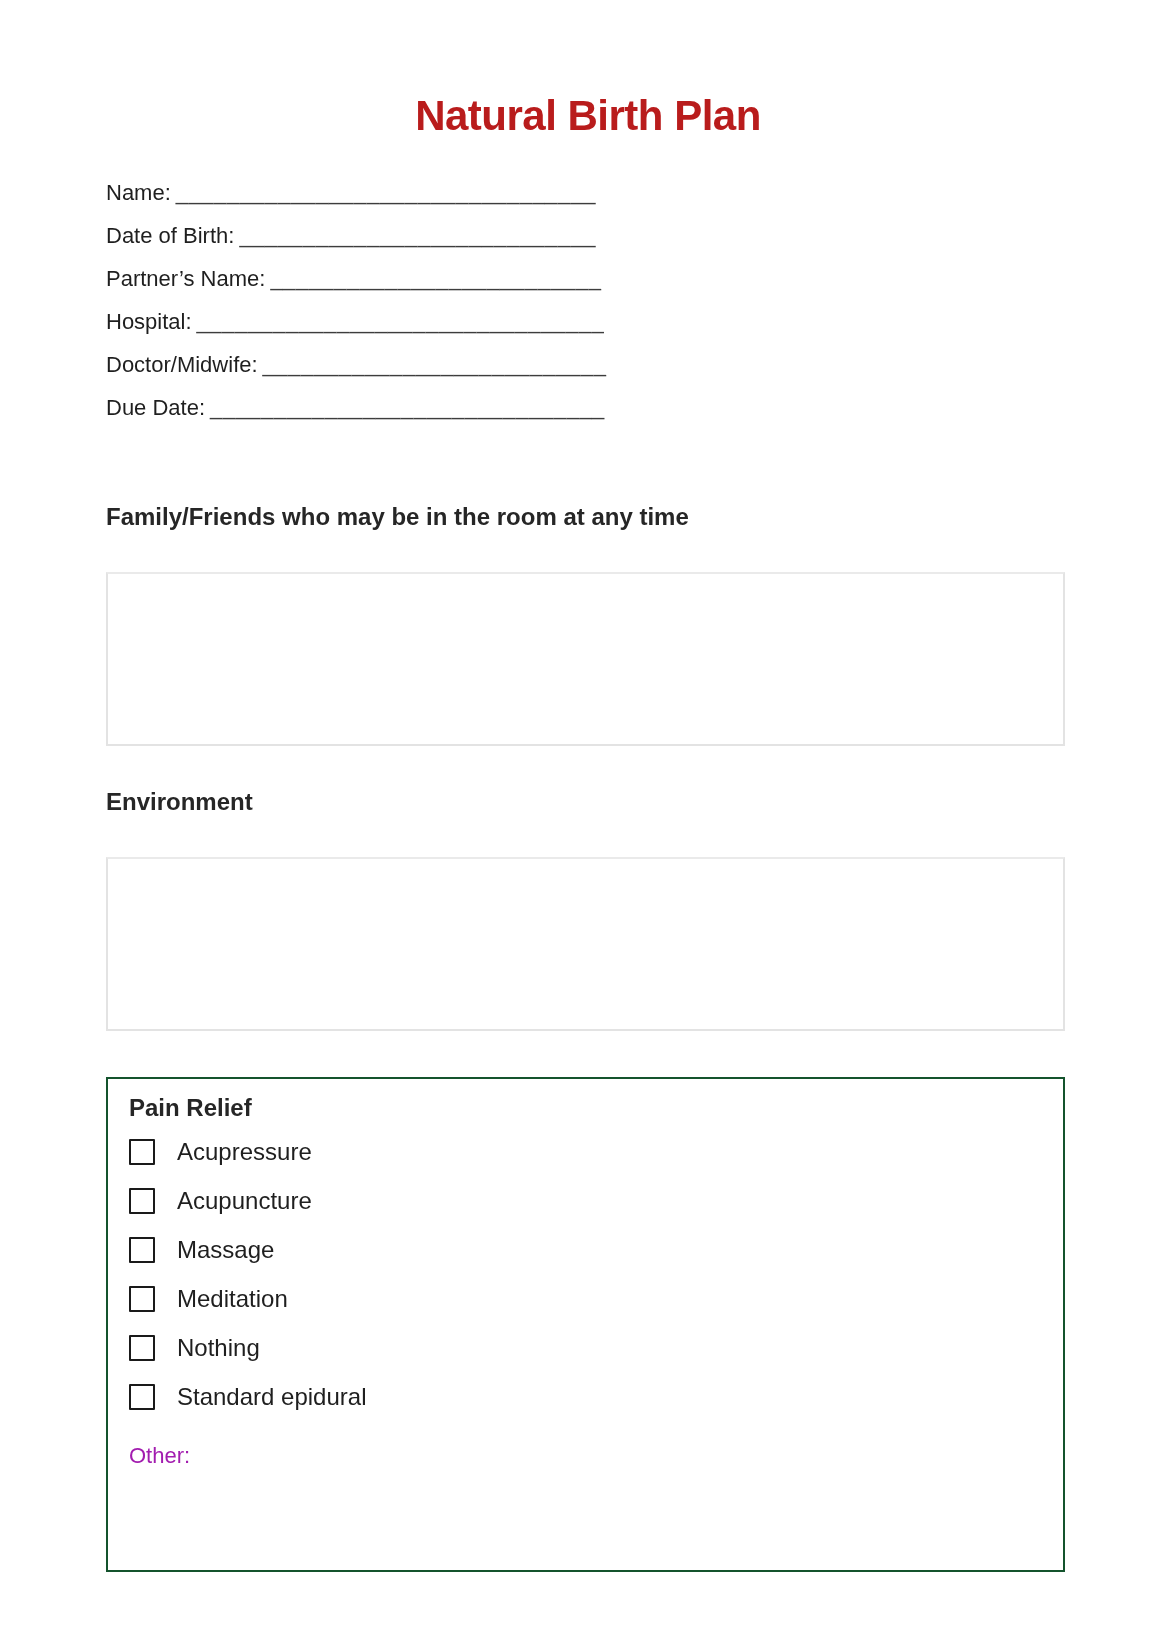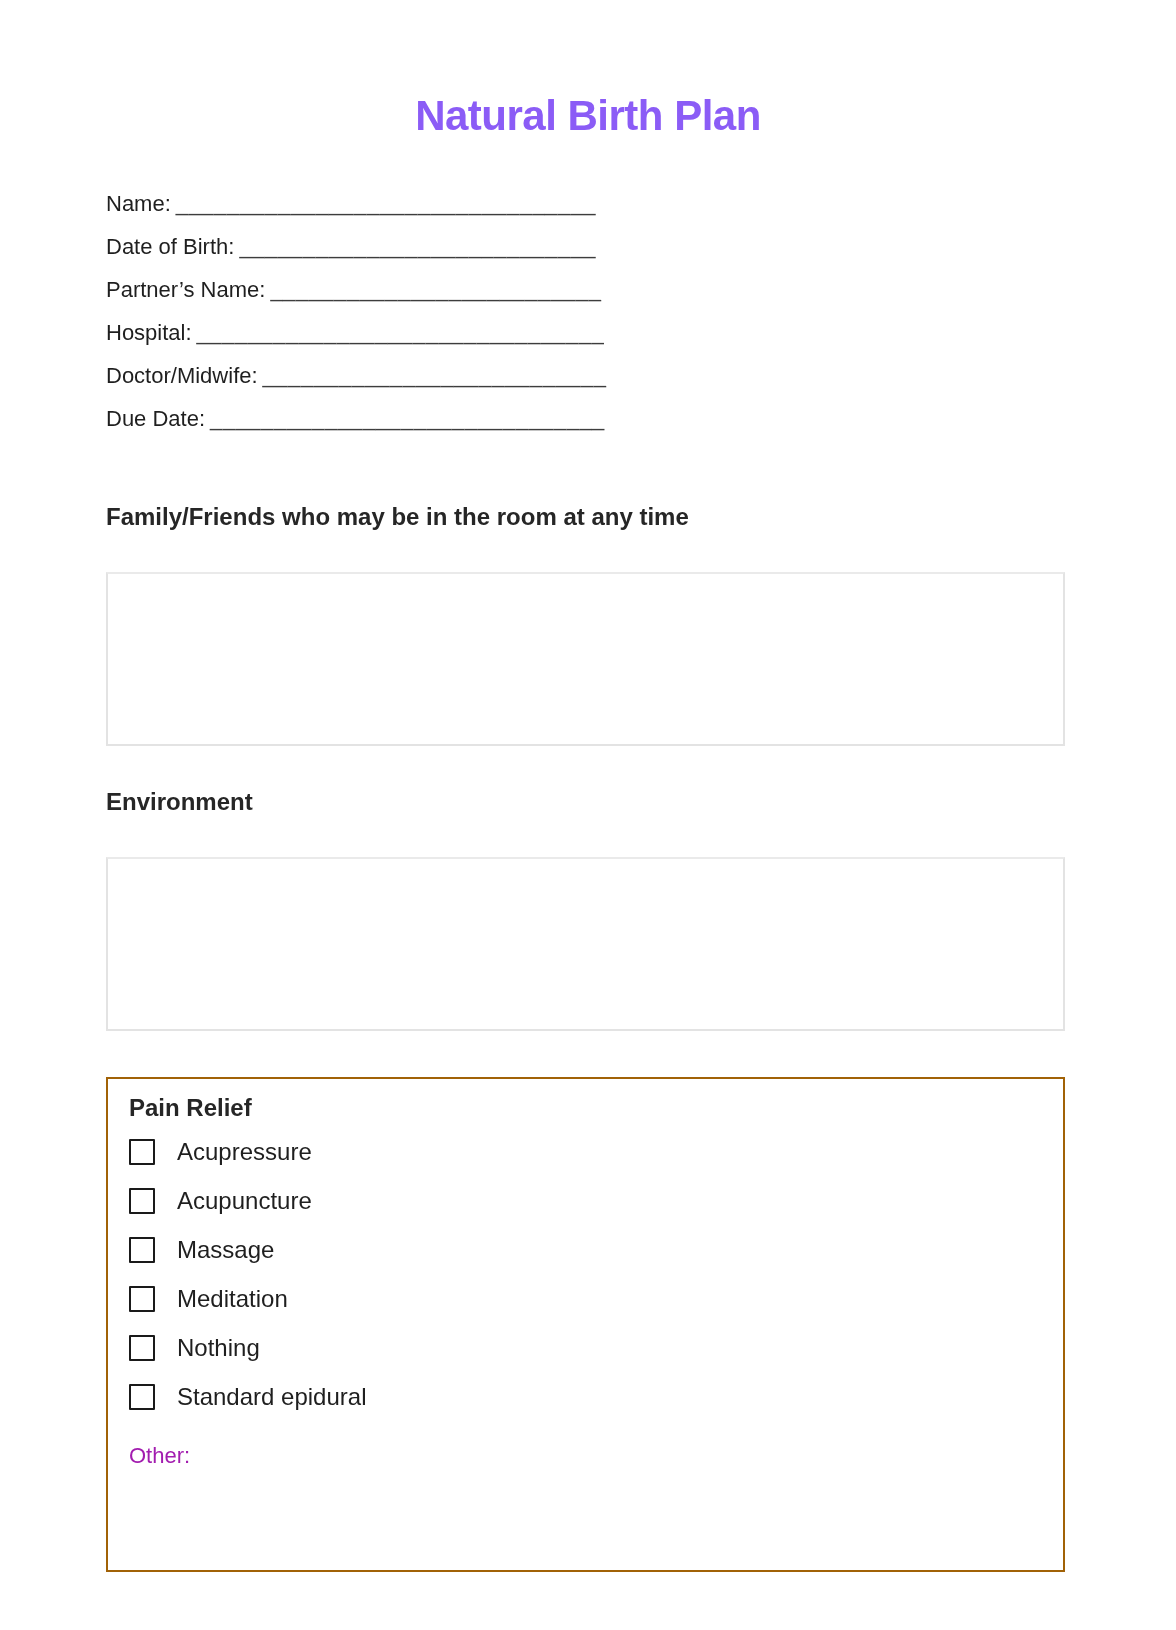"Natural Birth Plan" .doc-title { color: #8b5cf6 -> #b91c1c }
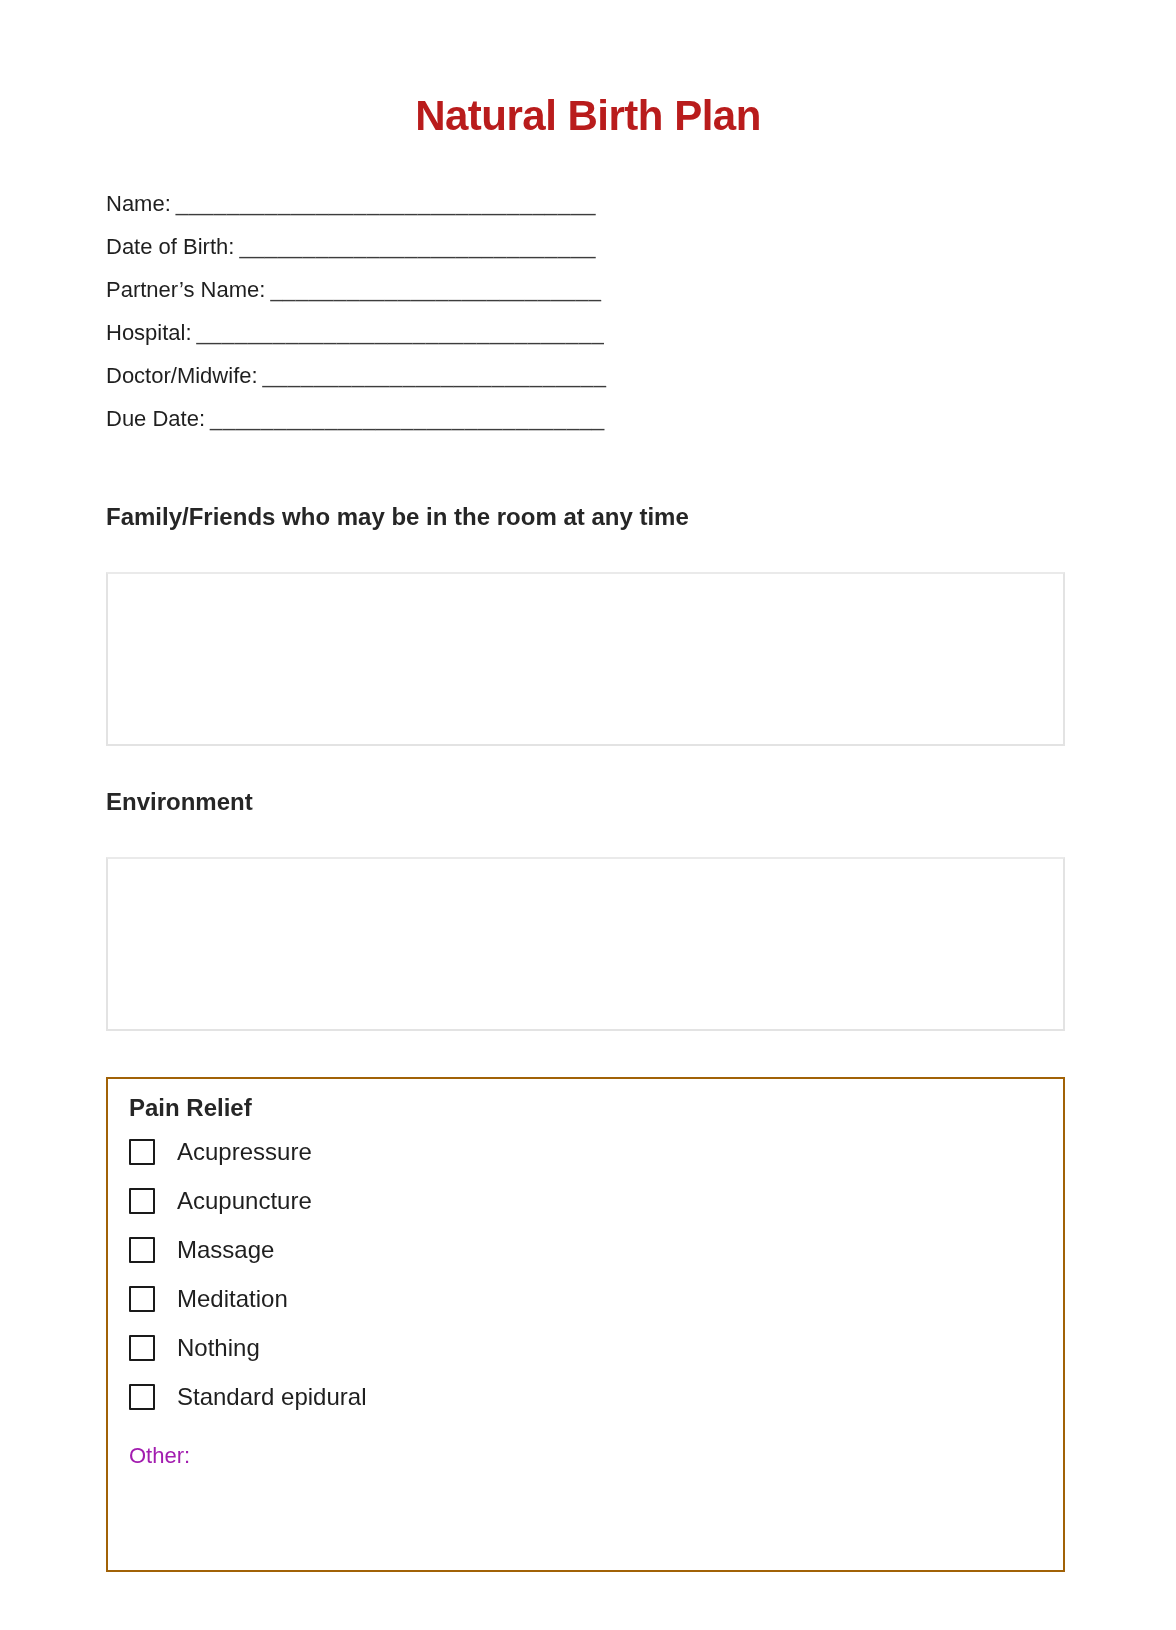"Name: _________________________________" .fields { top: 182px -> 171px }
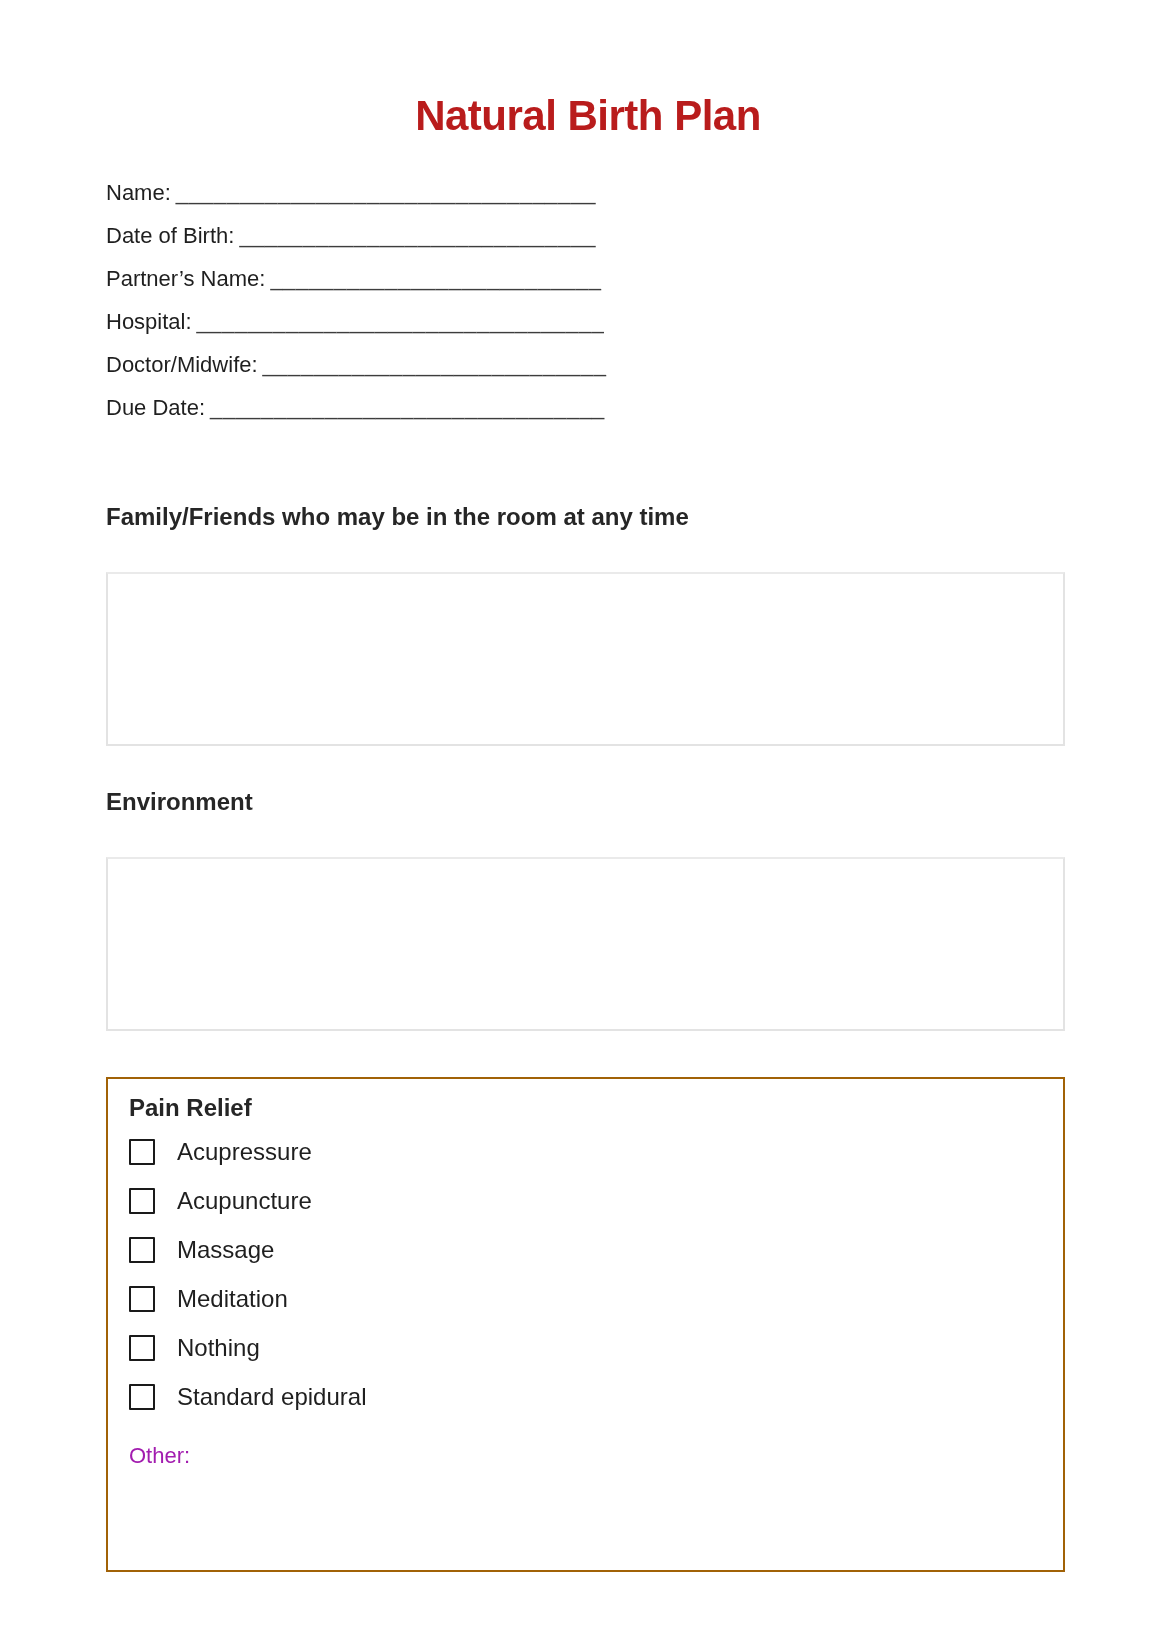"Pain Relief" .pain-box { border: 2px solid #a16207 -> 2px solid #14532d }
